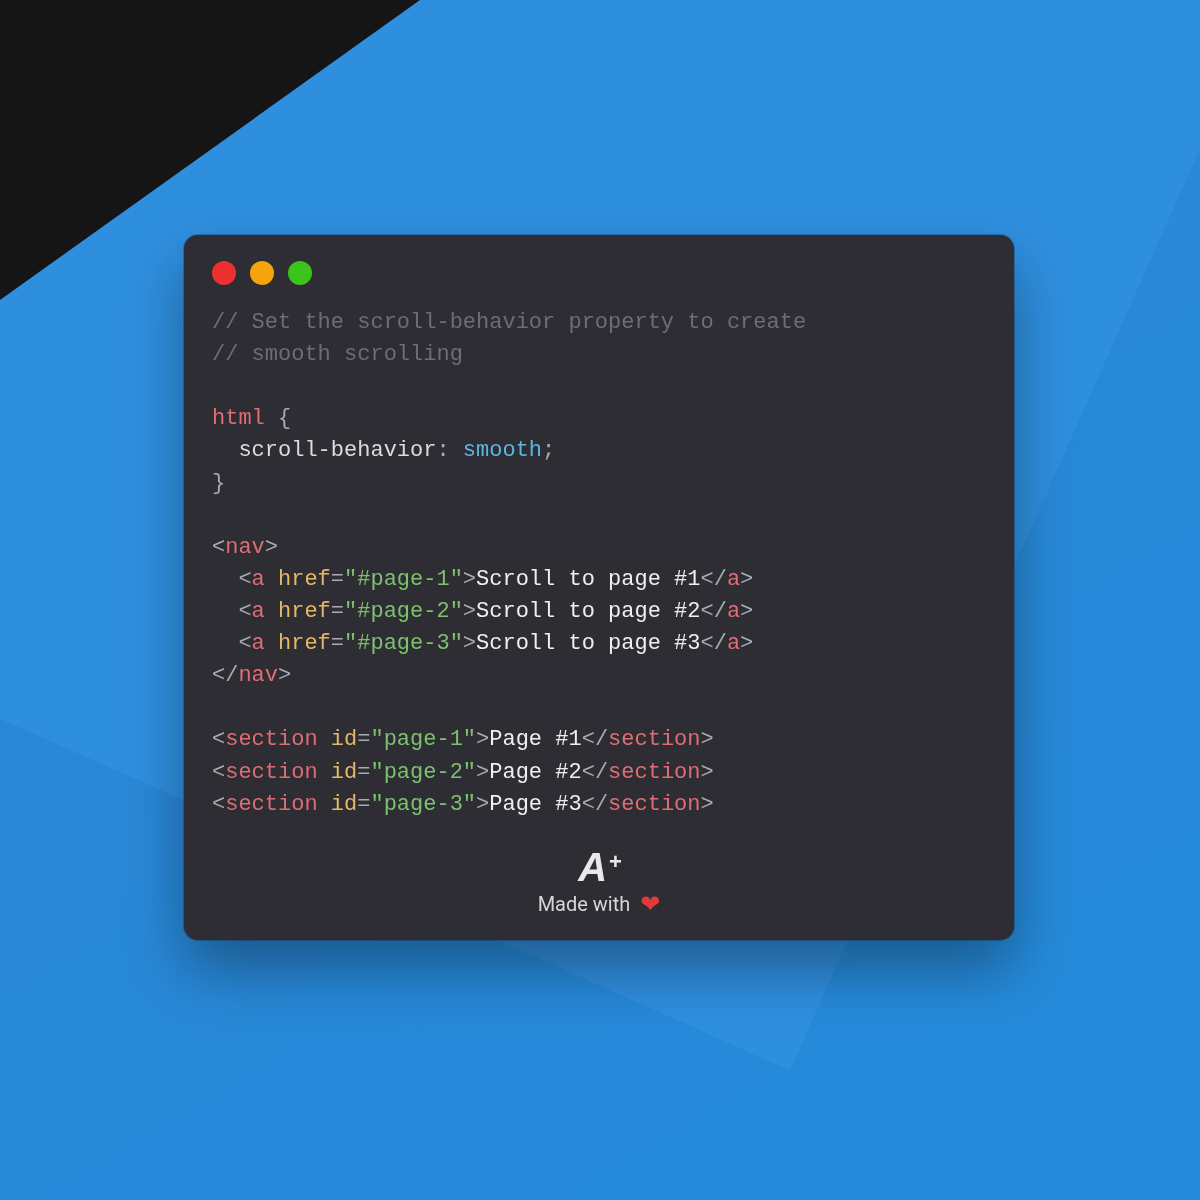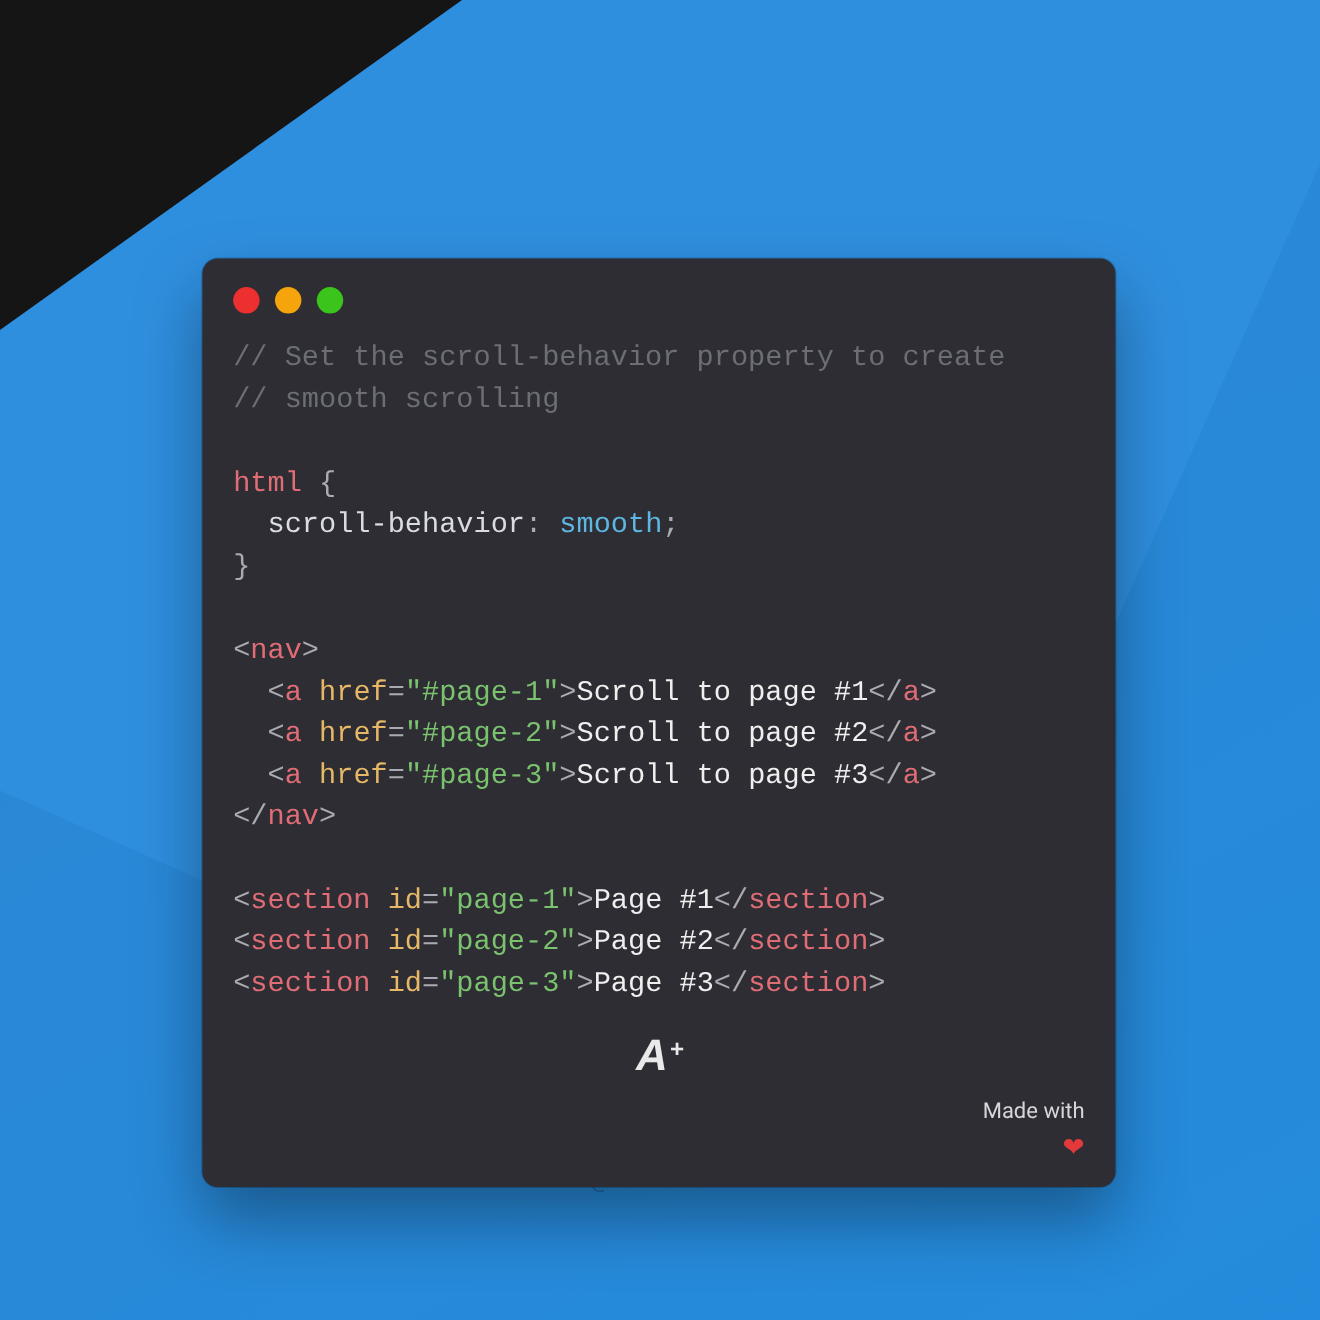"// Set the scroll-behavior property" pre.code { font-size: 26px -> 22px }
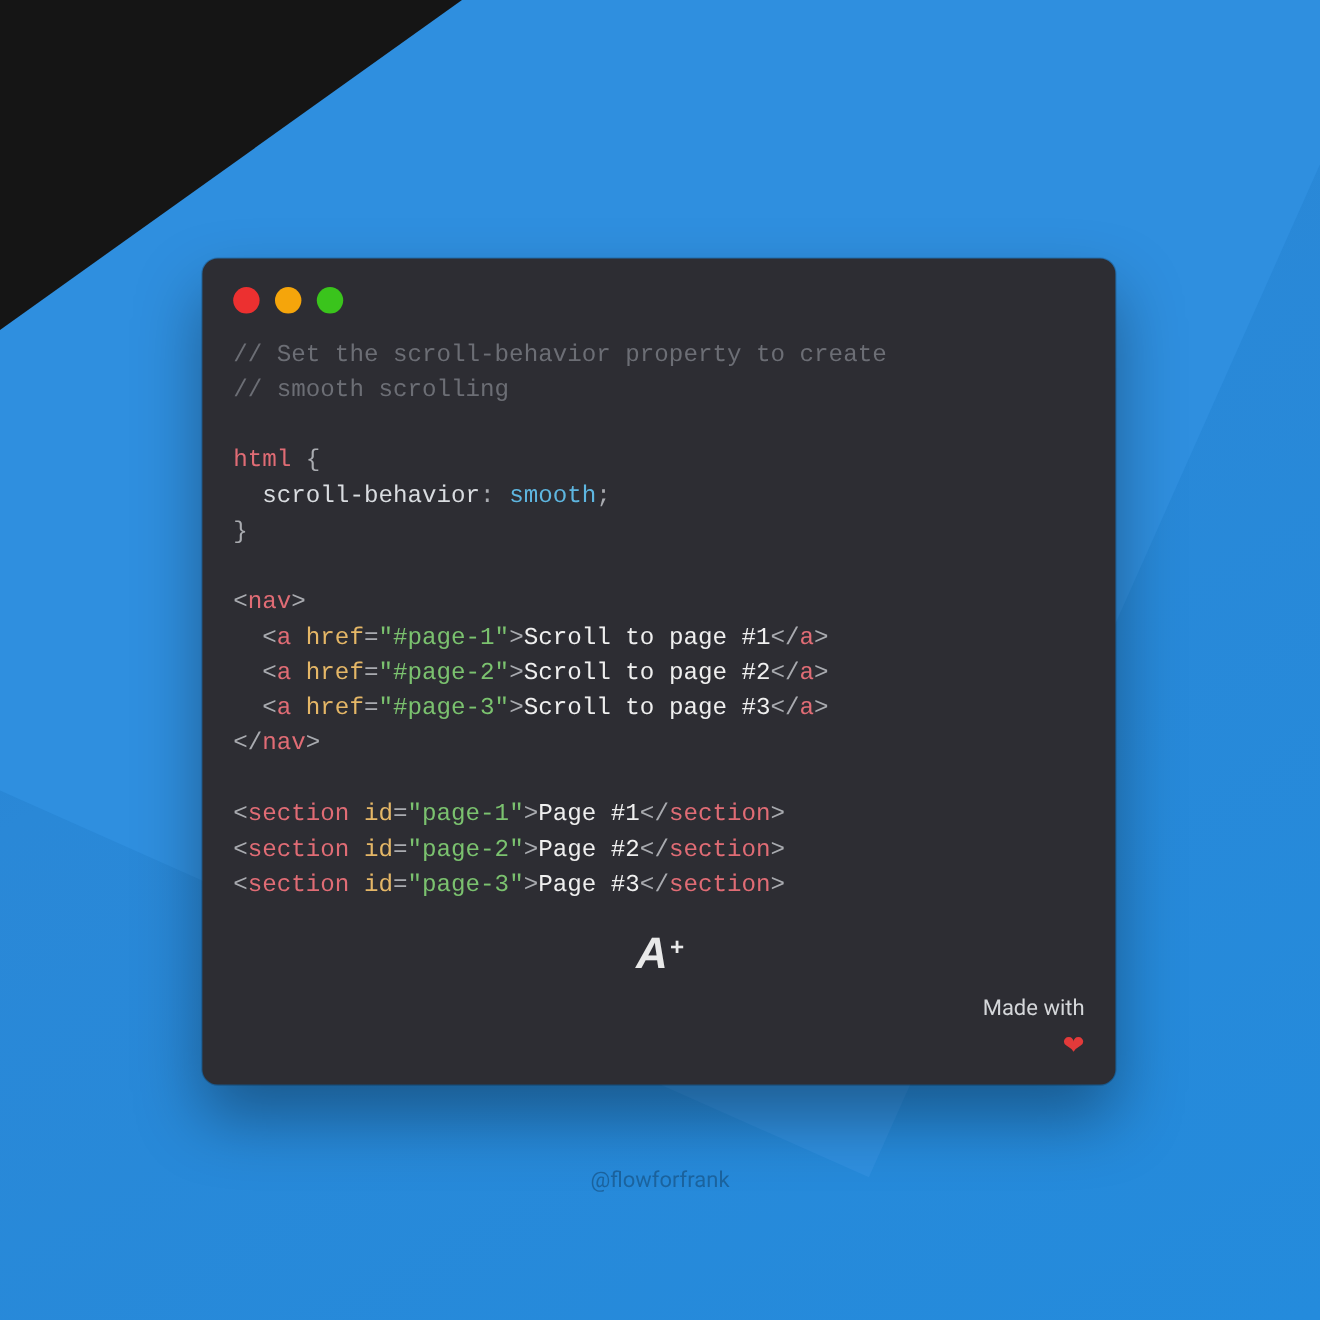"Made with" .madewith { align-items: flex-end -> flex-start; flex-direction: column -> none; margin-top: 14px -> 2px }
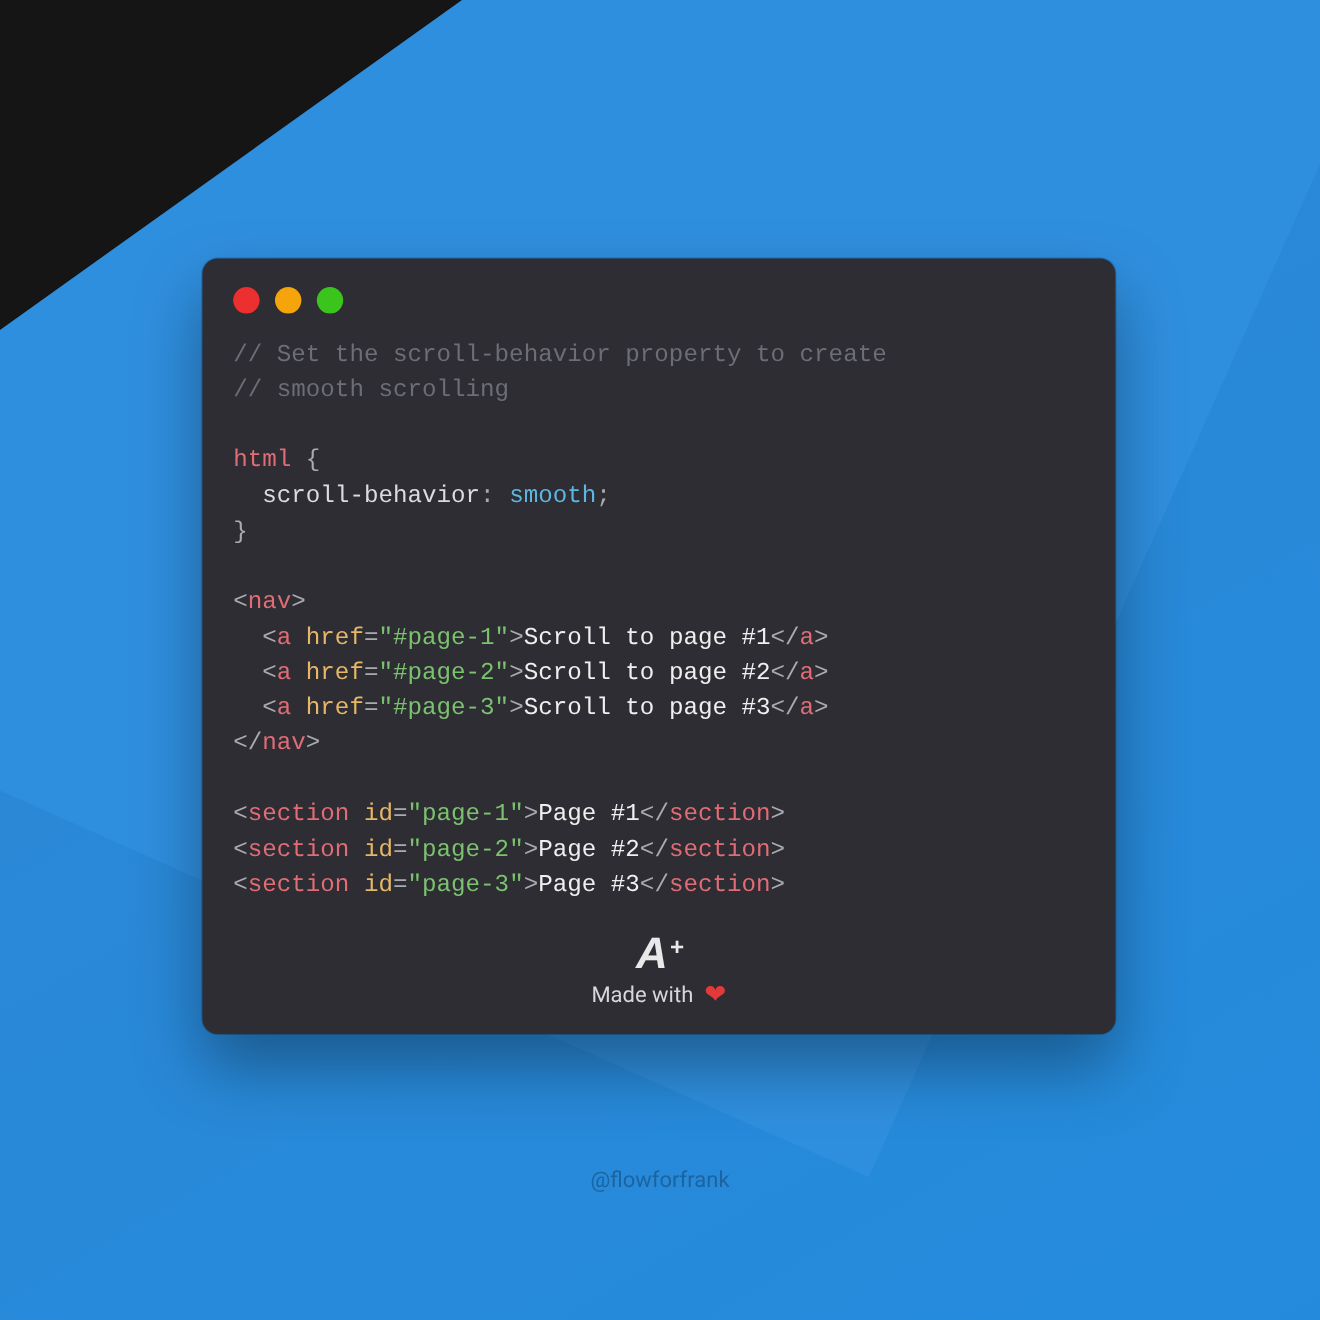"@flowforfrank" div.handle { html: <div>@flowforfrank</div> -> none }
